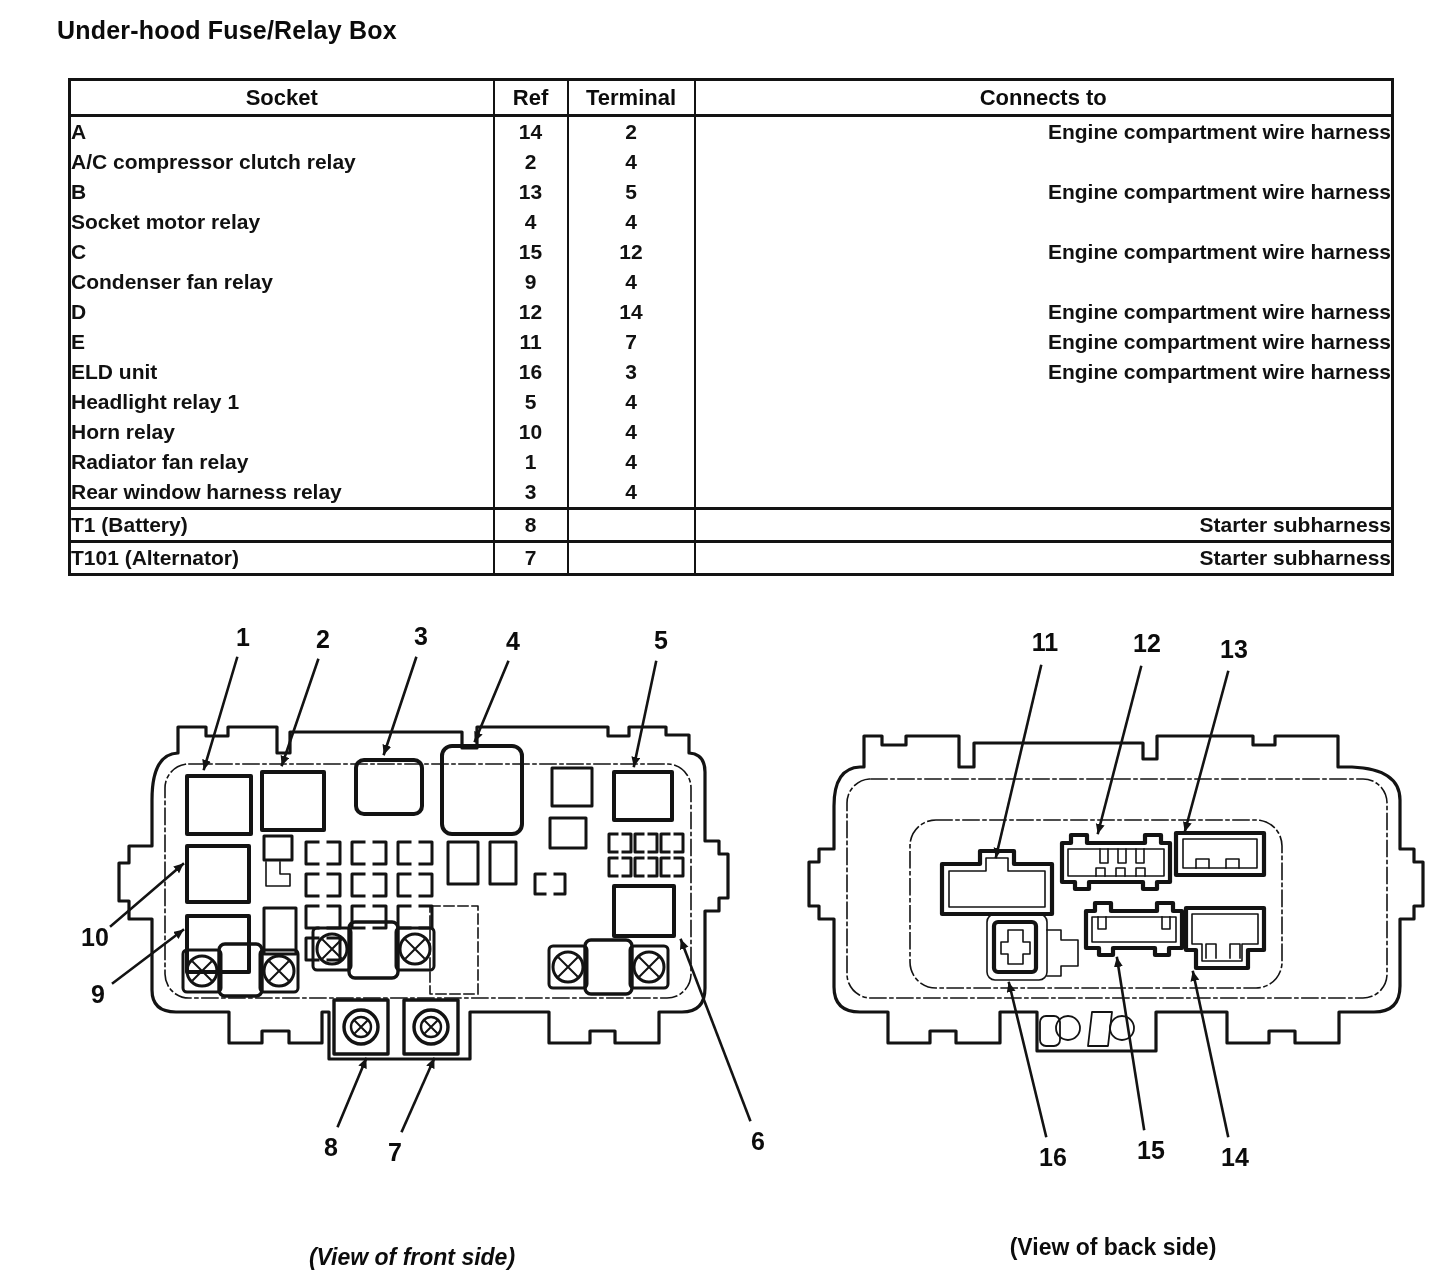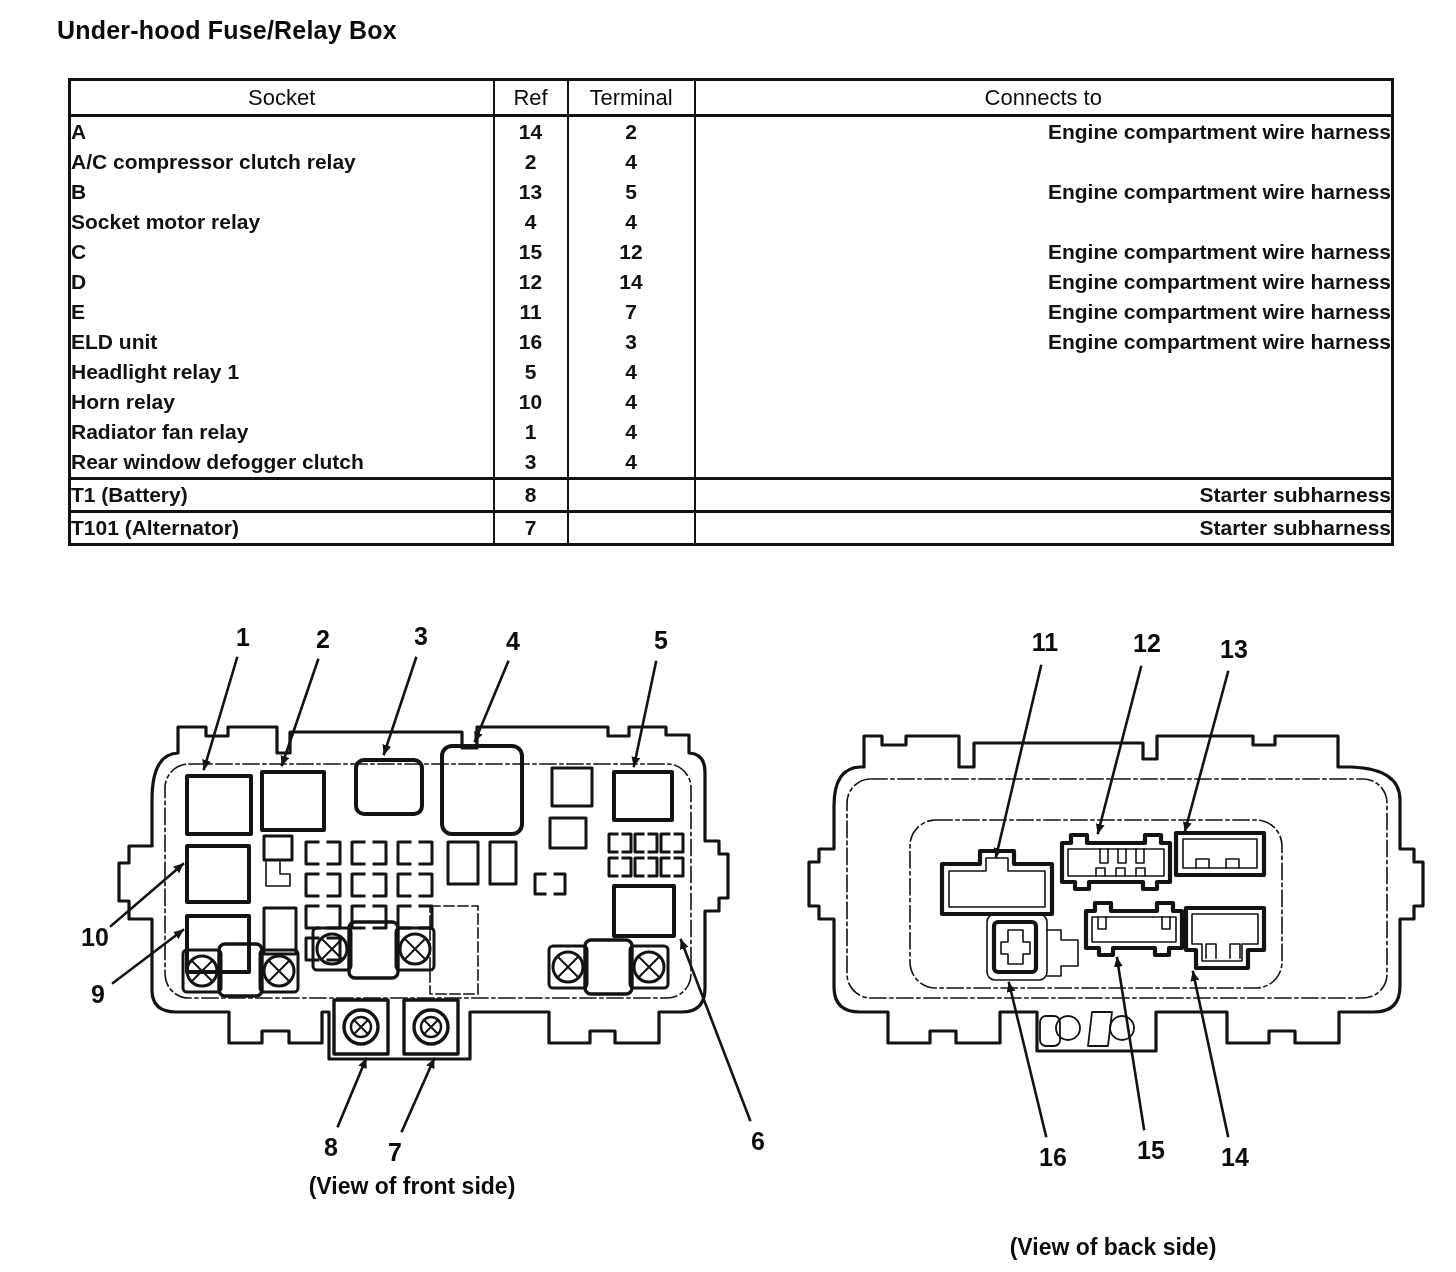"Socket" table.fuse th { font-weight: normal -> bold }
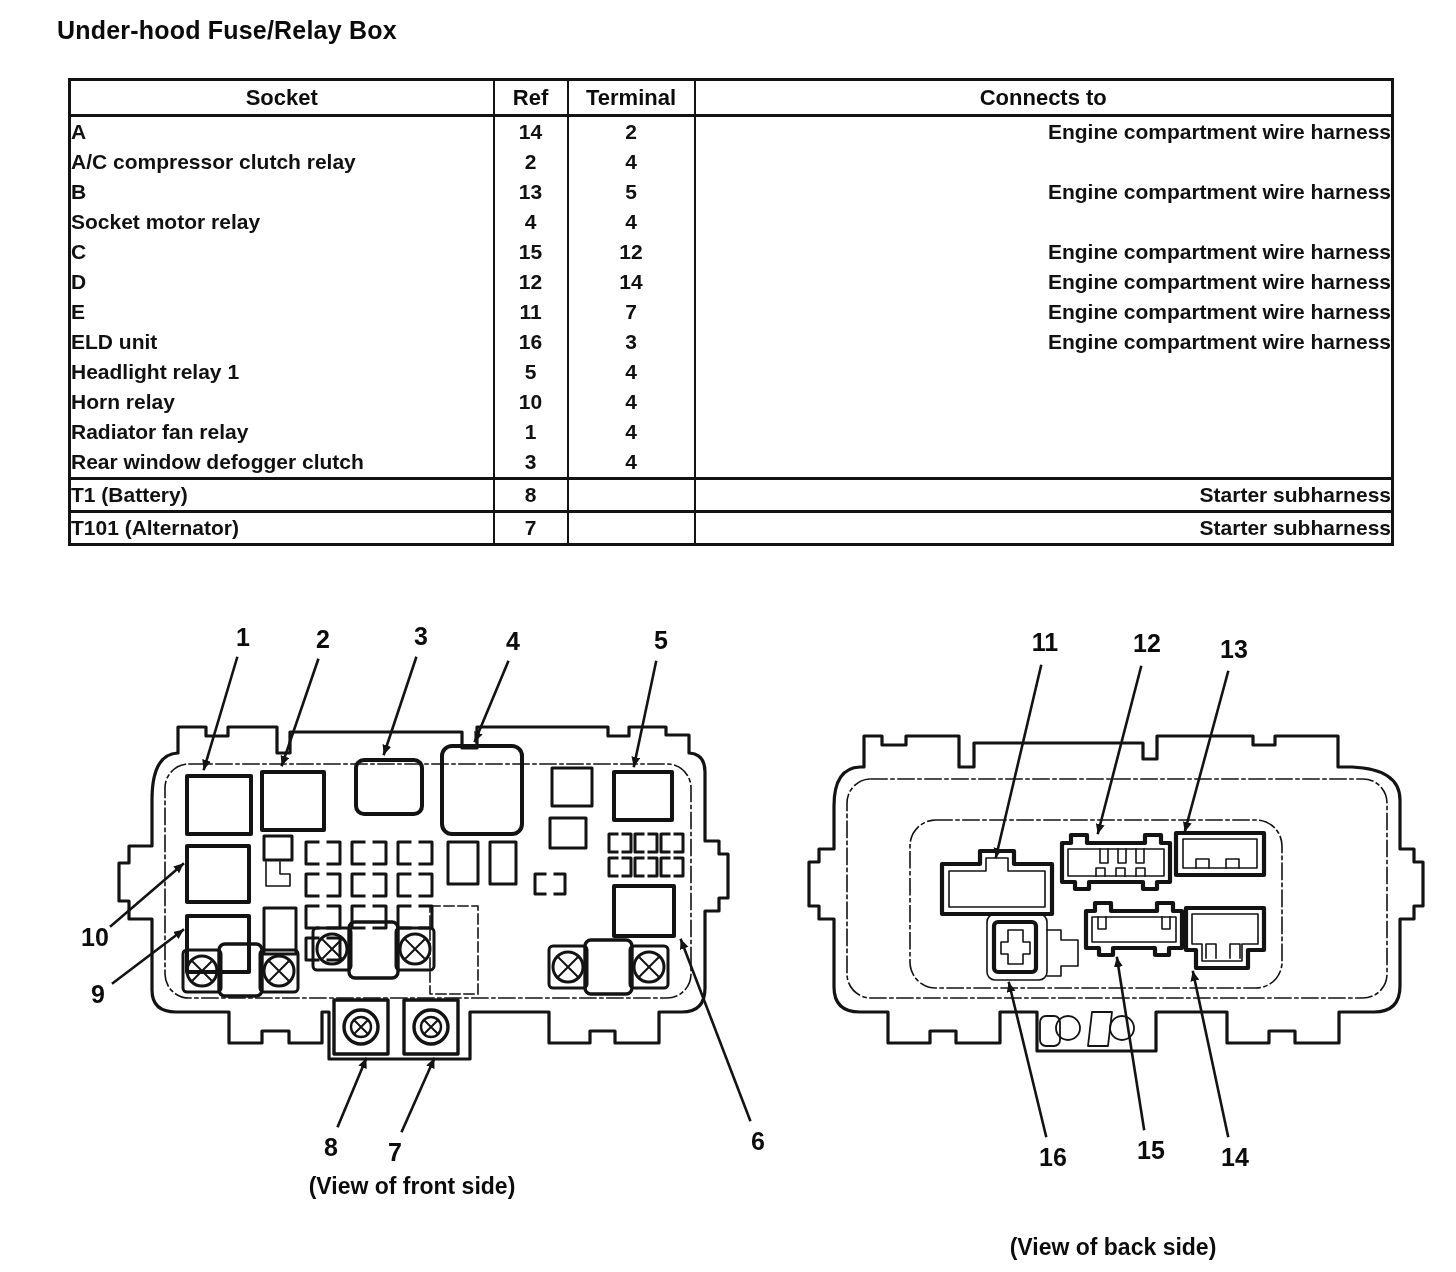"Condenser fan relay" tr { html: none -> <tr> <td>Condenser fan relay</td> <td>9</td> <td>4</td> <td></td> </tr> }
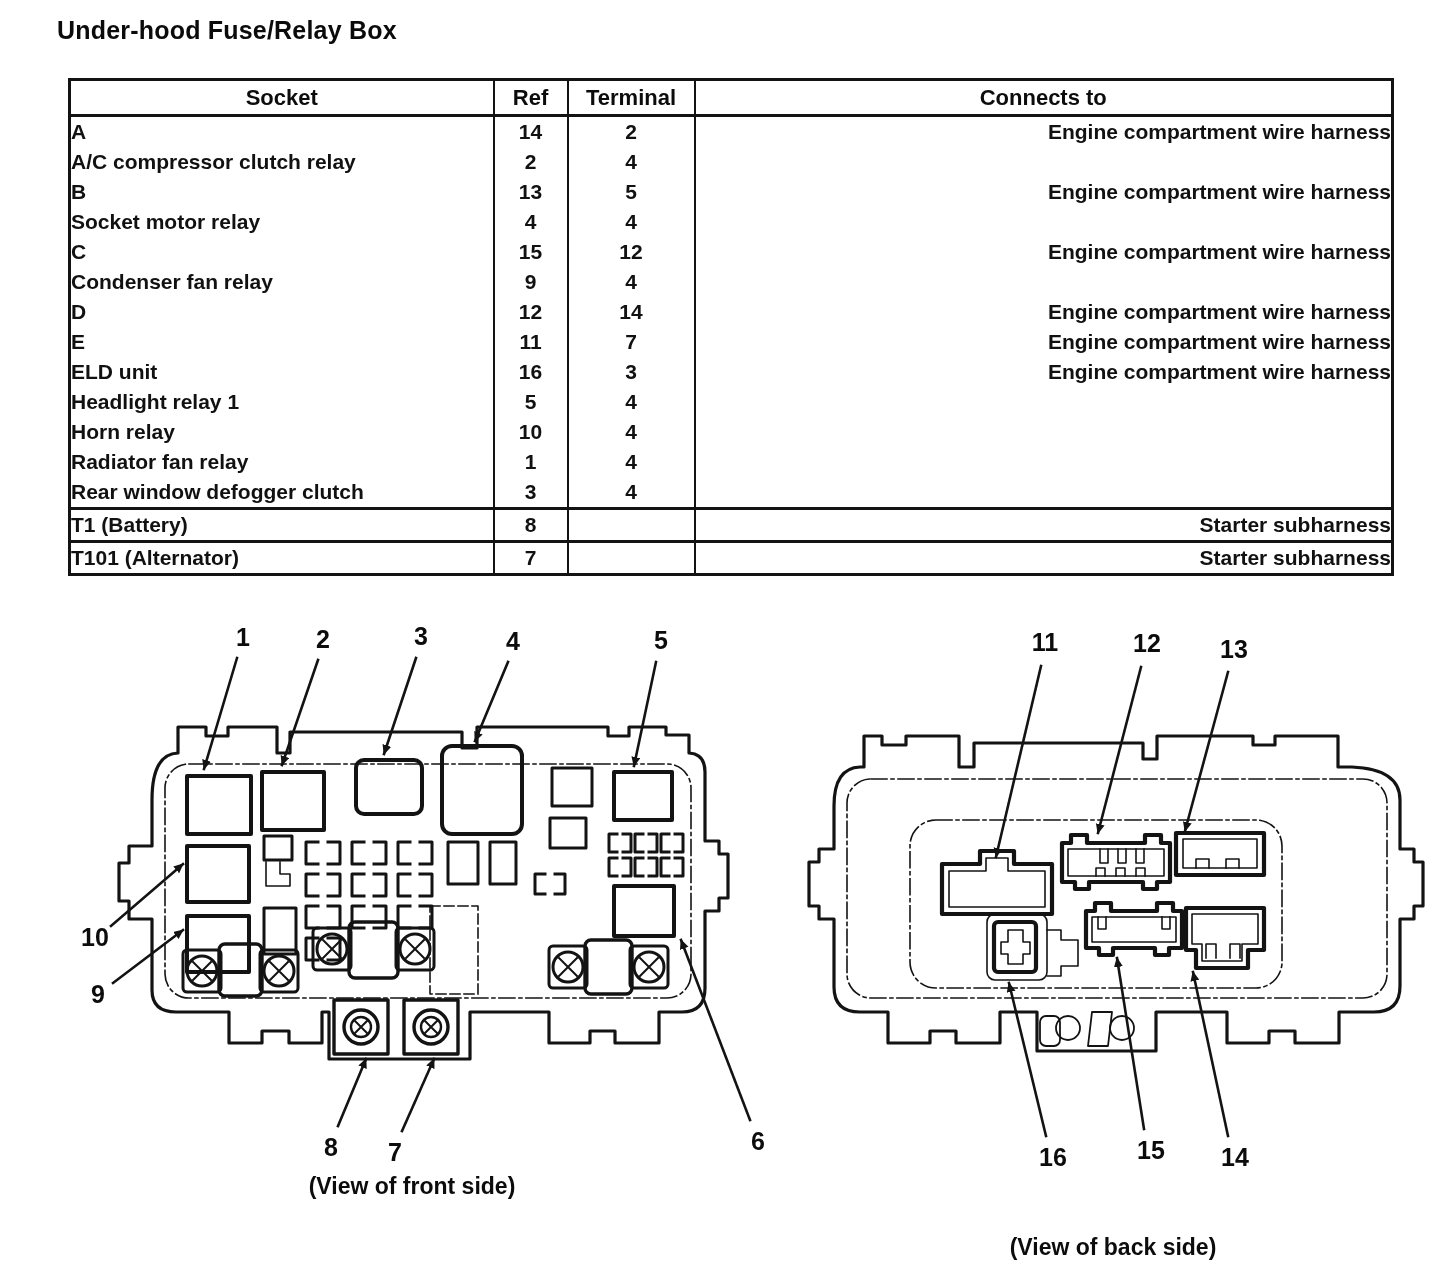"Rear window defogger clutch" td.socket { text: defogger clutch -> harness relay }
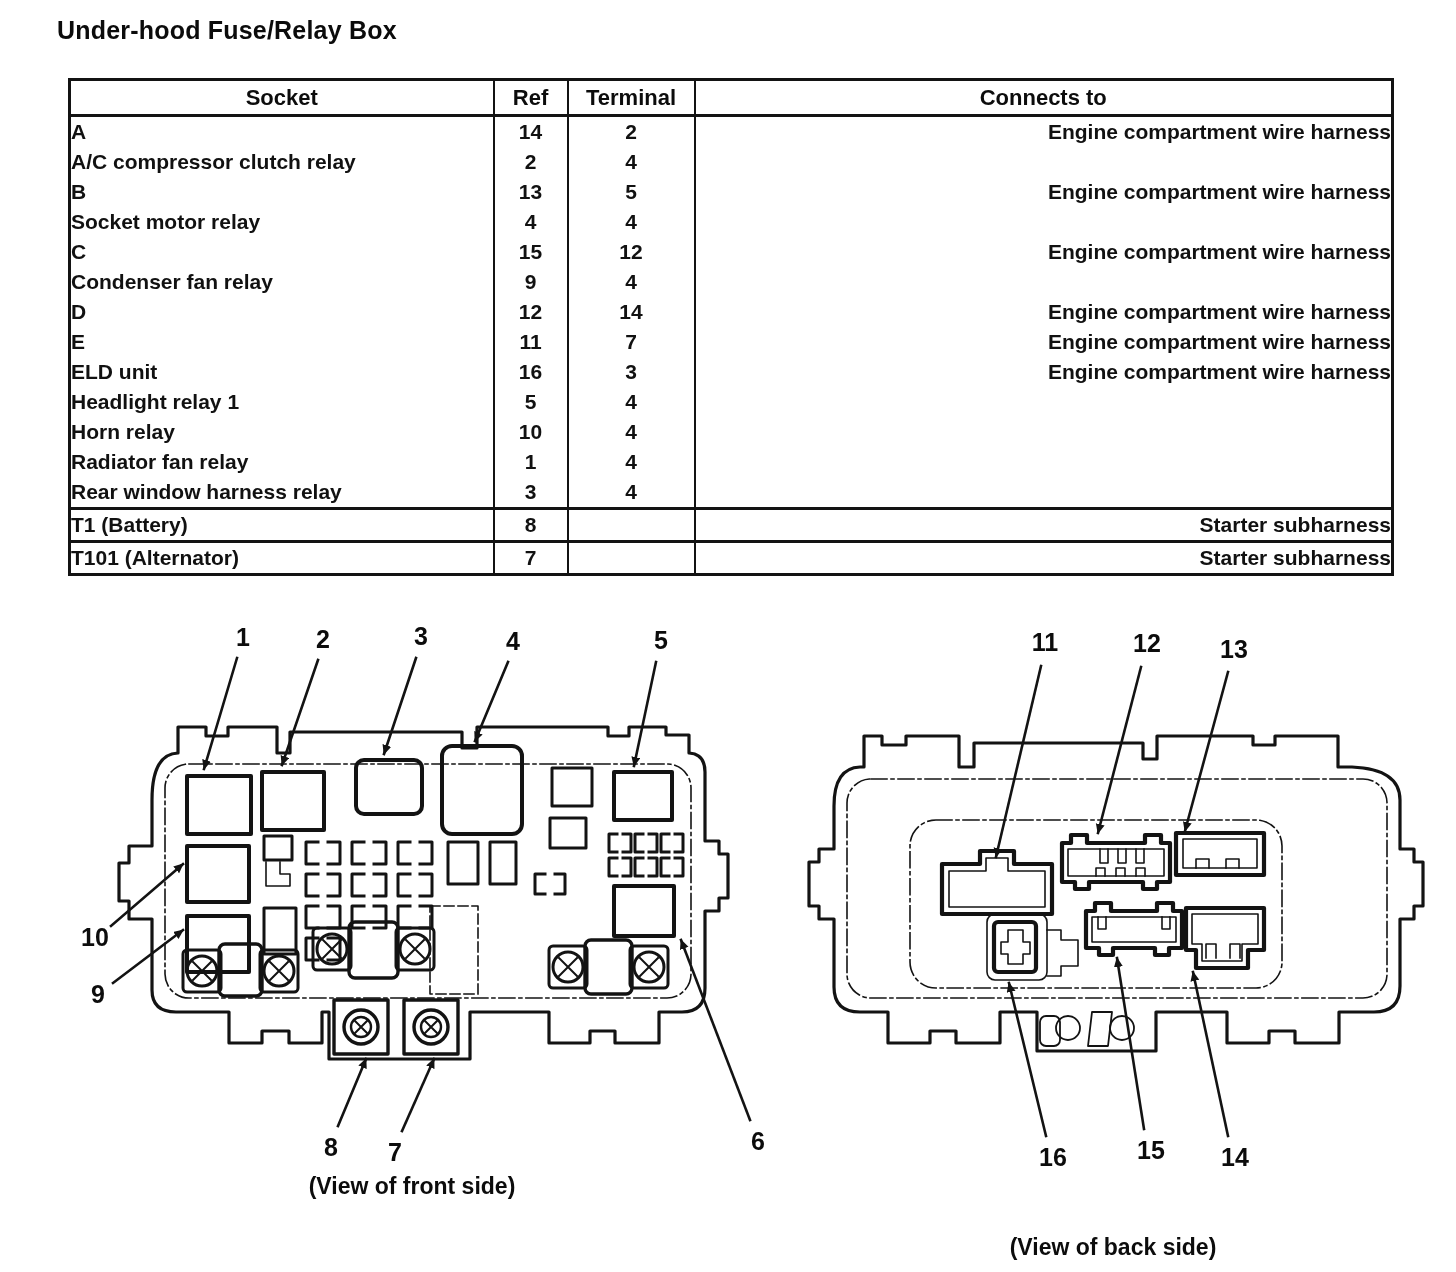"(View of front side)" #front-caption { font-style: none -> italic; top: 1173px -> 1244px }
